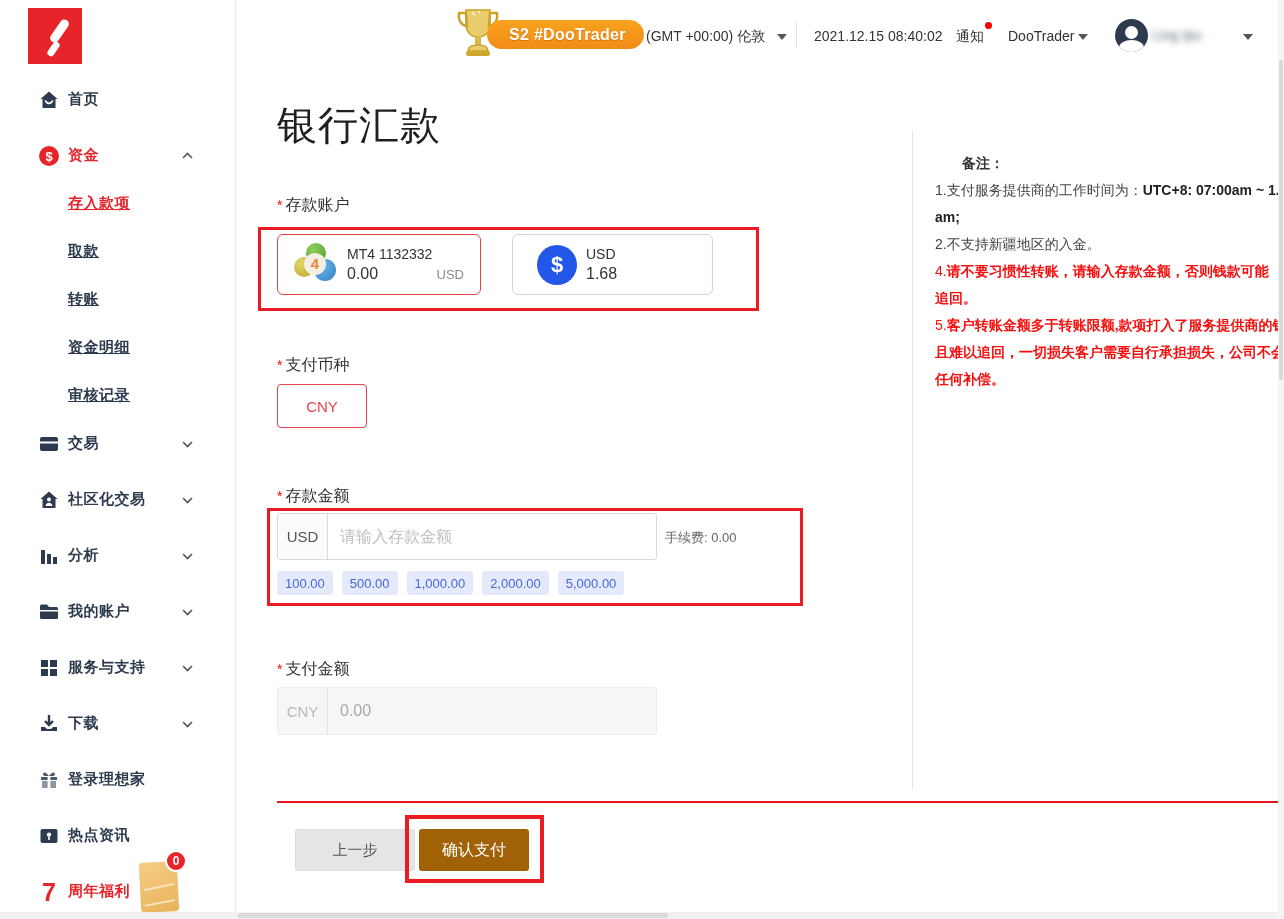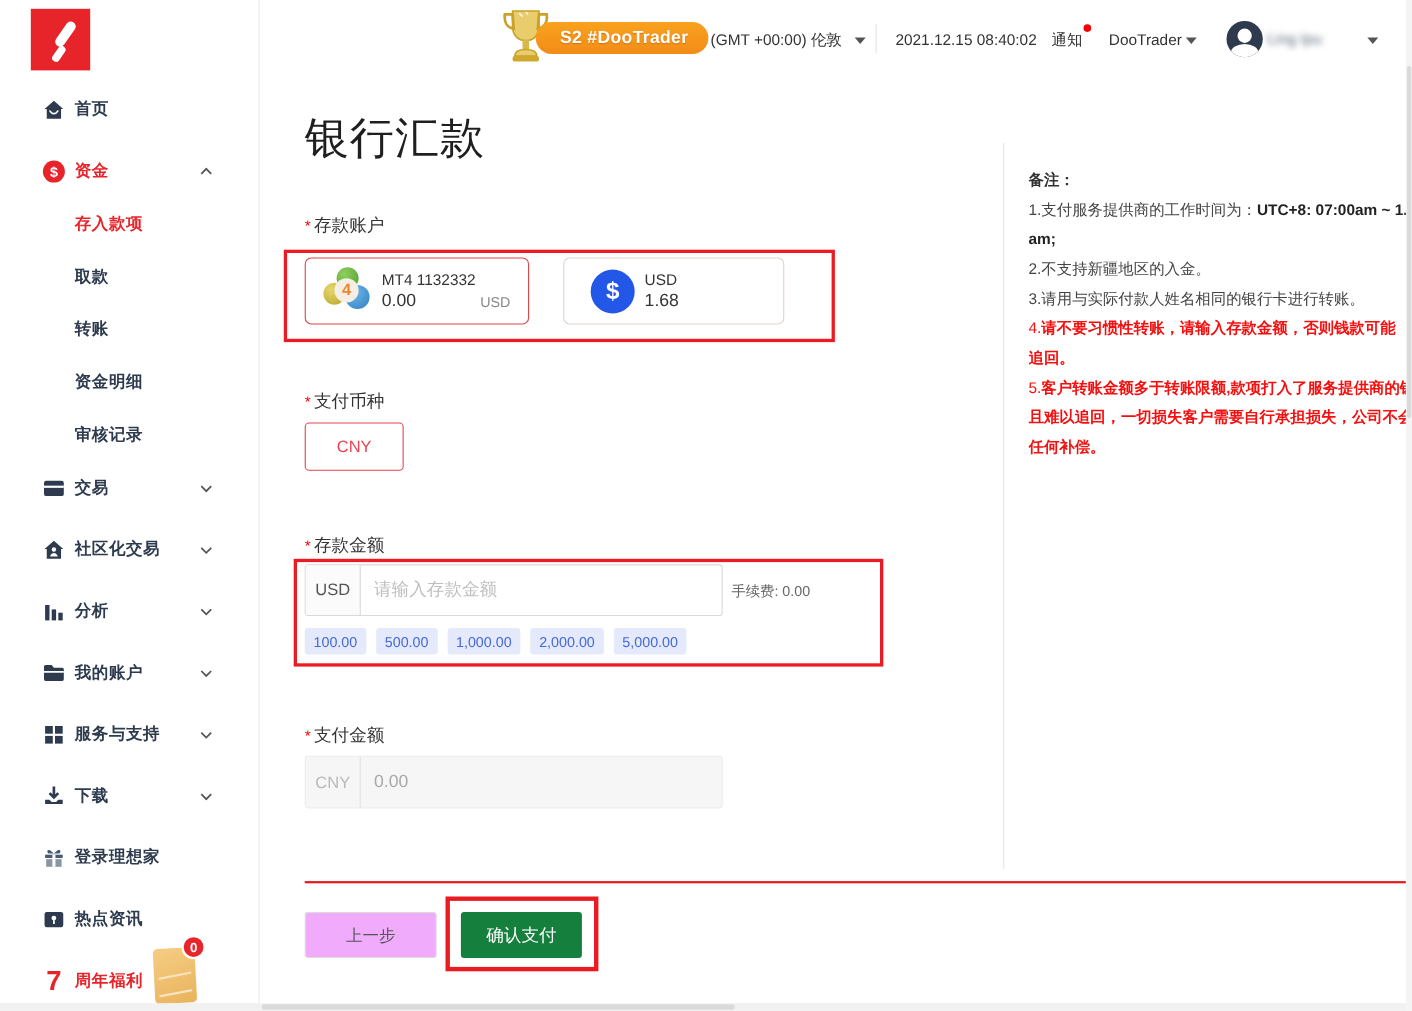"备注：" .notes .nt { margin-left: none -> 27px }
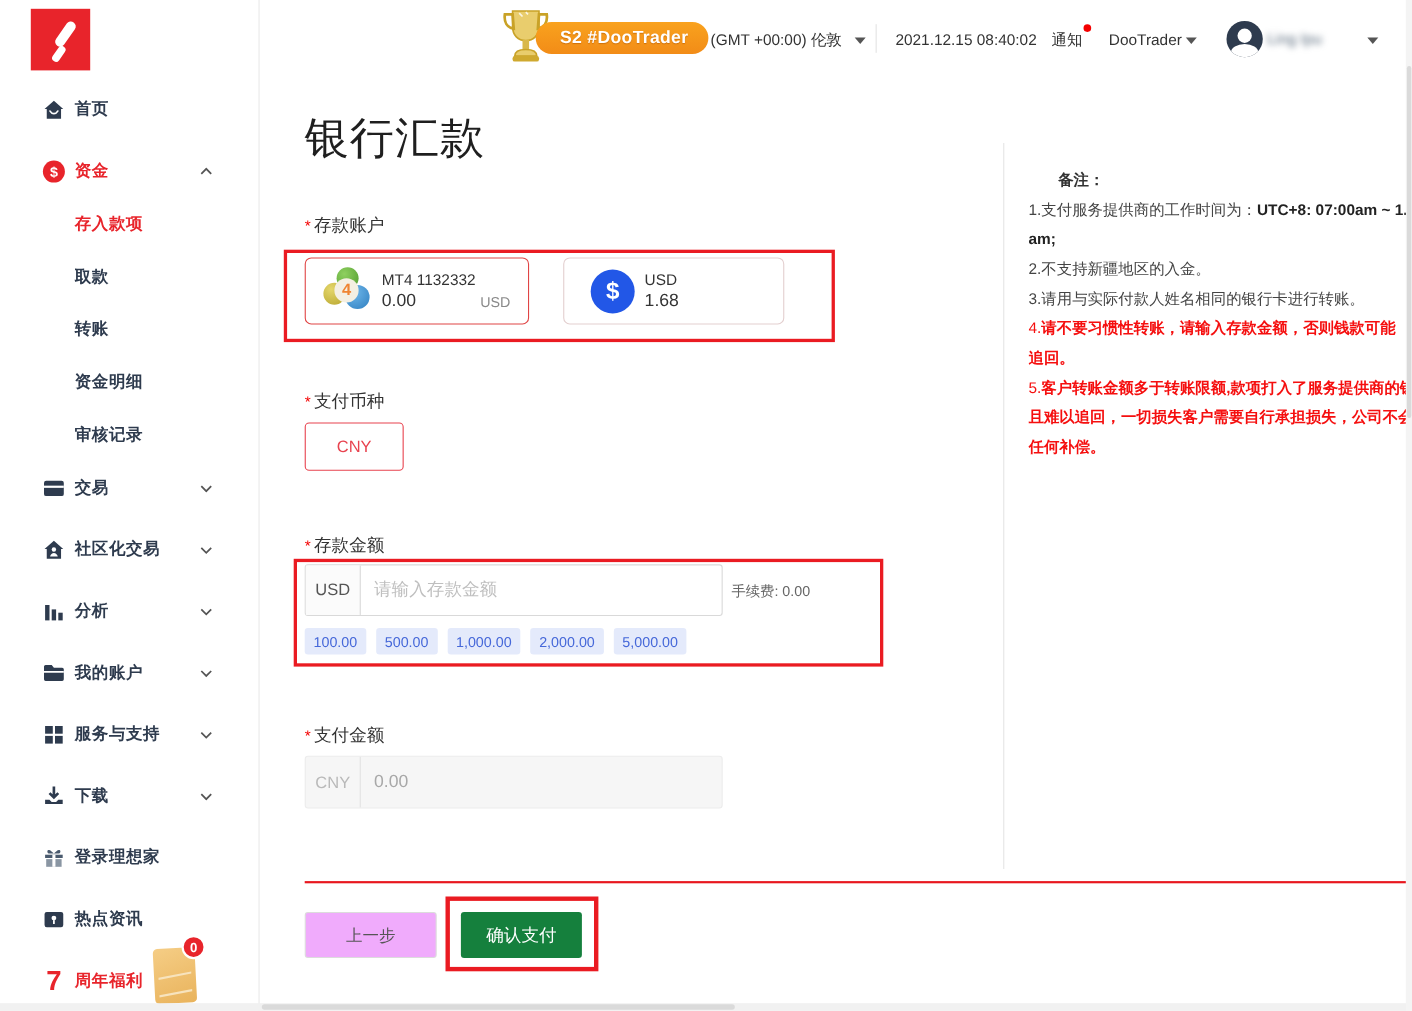"存入款项" .nav-row .sublabel { text-decoration: none -> underline }
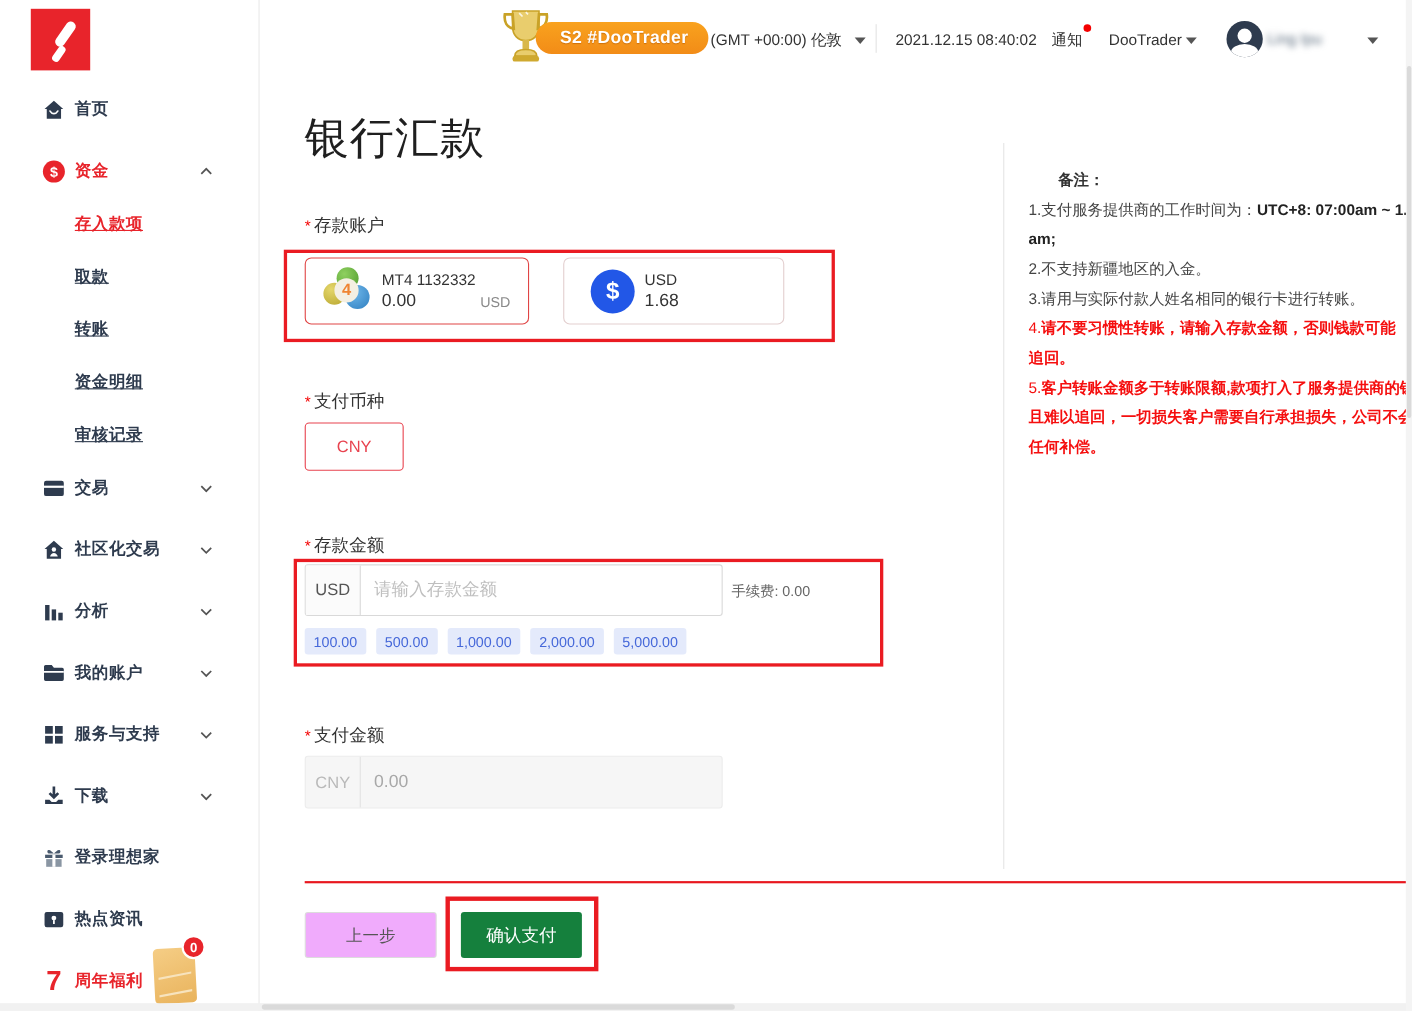"3.请用与实际付款人姓名相同的银行卡进行转账。" div { html: <div>3.请用与实际付款人姓名相同的银行卡进行转账。</div> -> none }
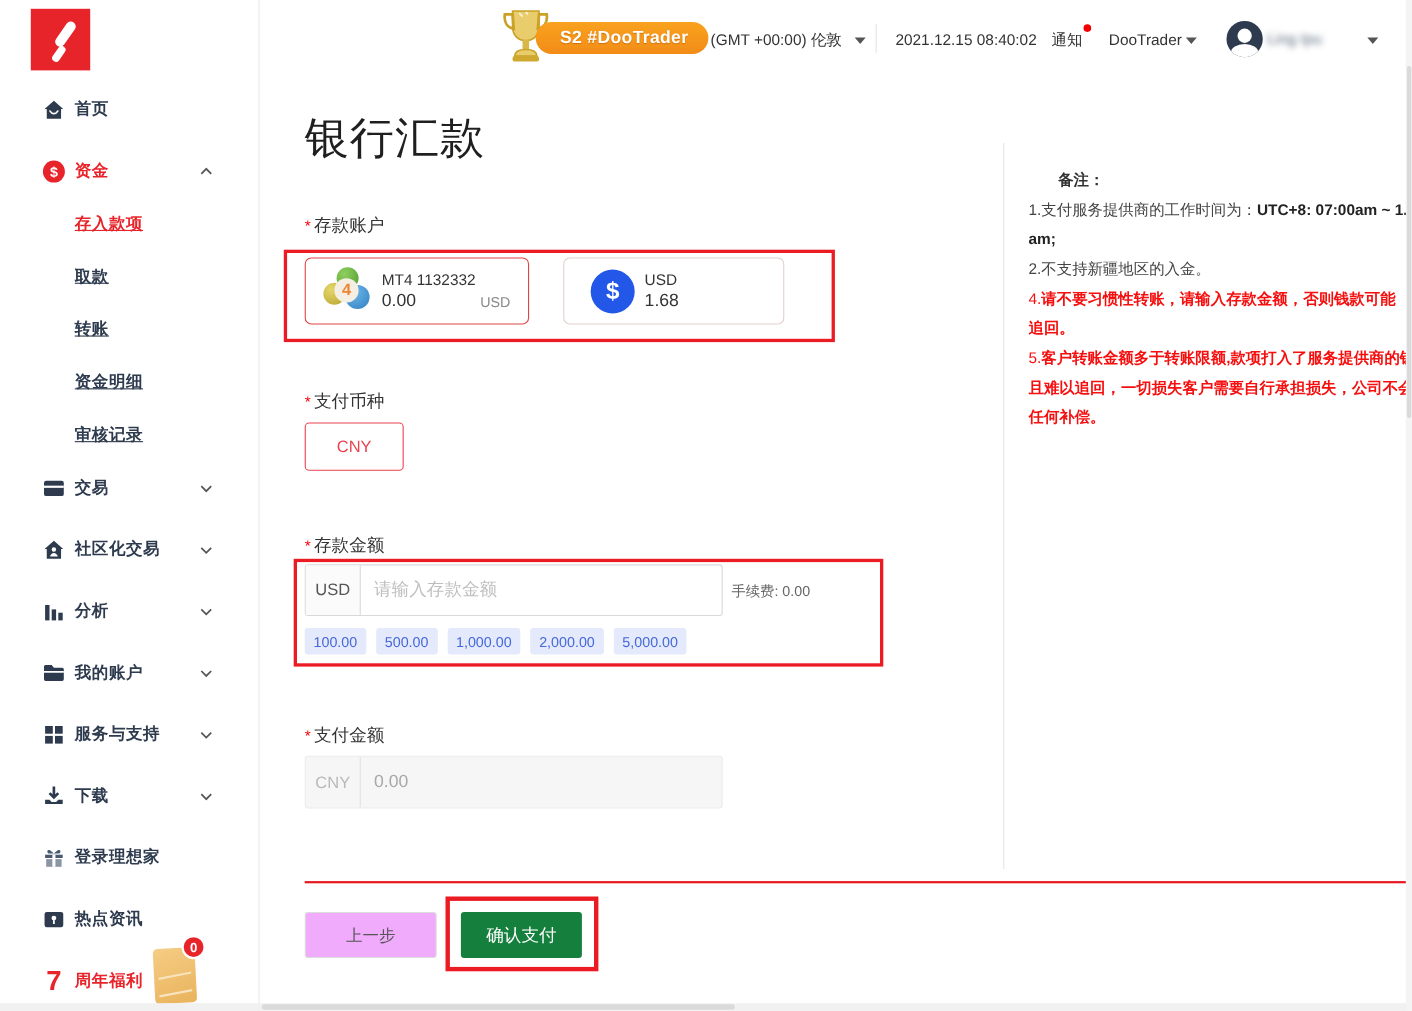"上一步" .btn-prev { background: #f0abfc -> #e5e5e5; left: 277px -> 295px }
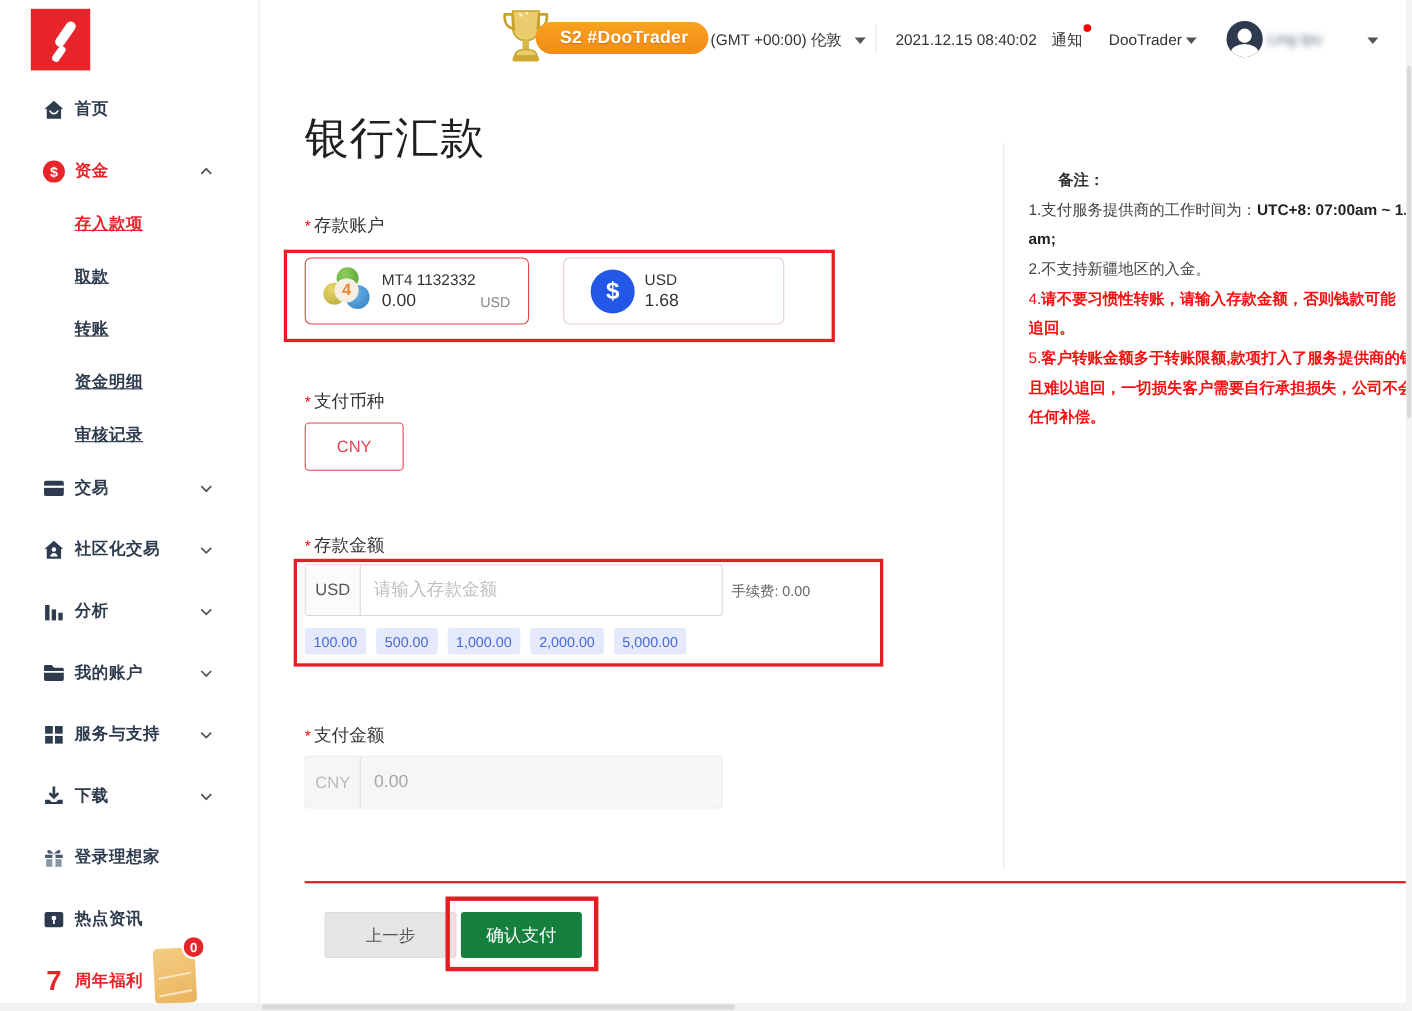"确认支付" .btn-confirm { background: #15803d -> #a16207 }
